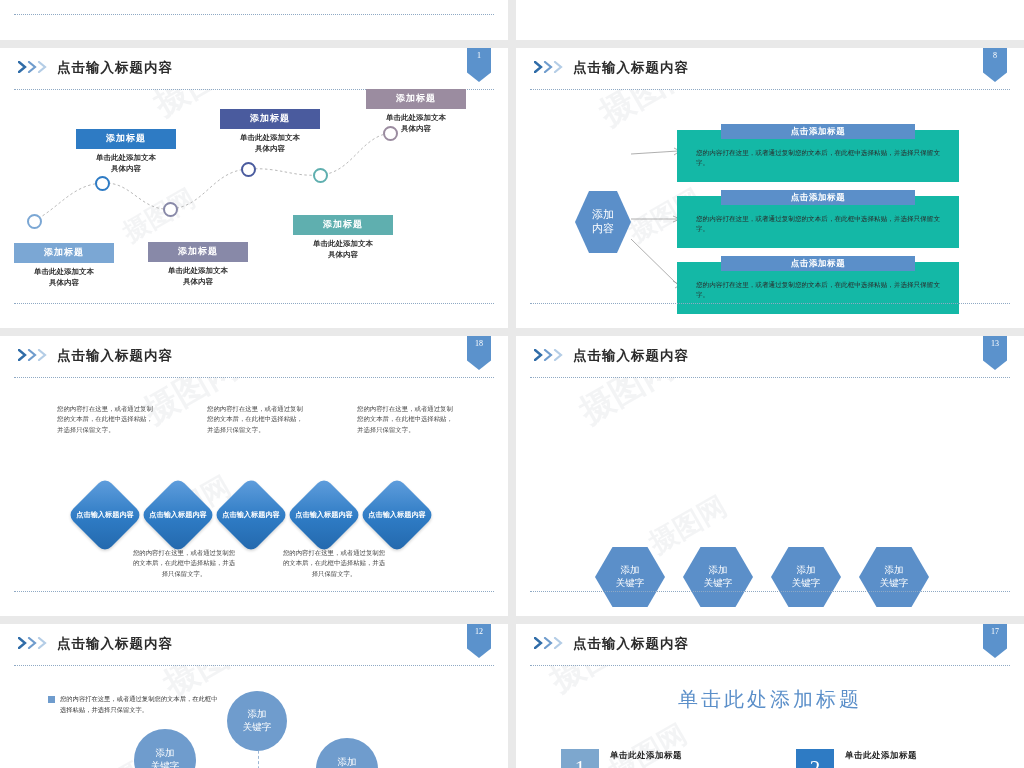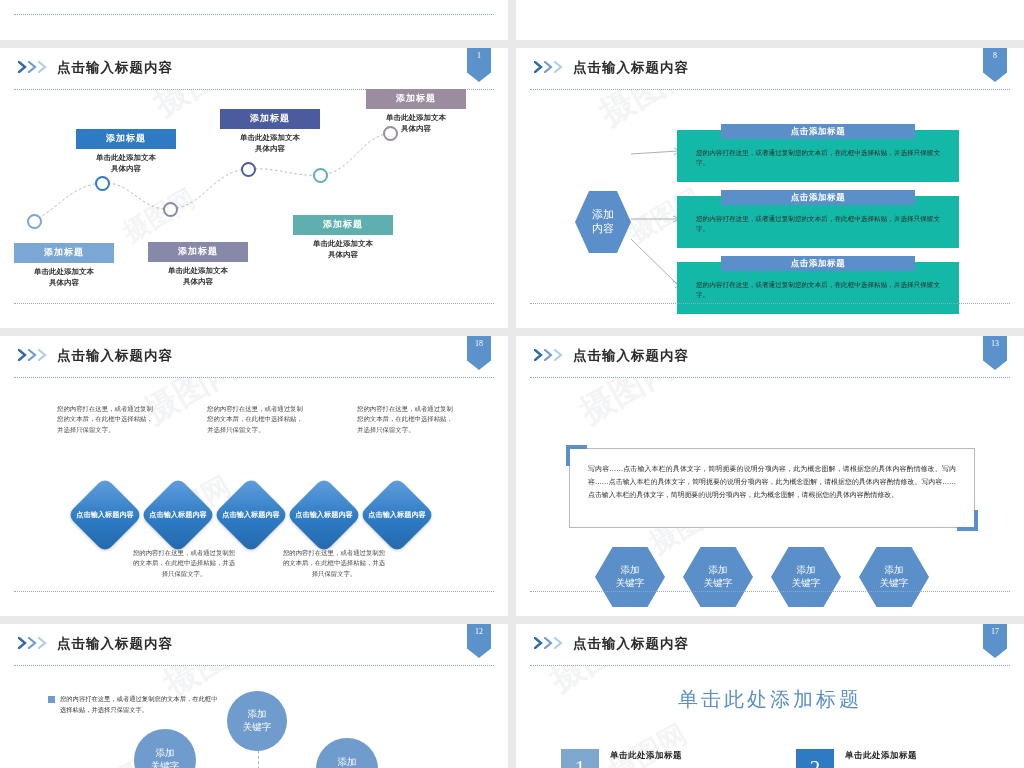"写内容……点击输入本栏的具体文字，简明扼要的说明分项内容，此为概念图解，请根据您" div.qbox { html: <div> <div></div> <div></div> <div>写内容……点击输入本栏的具体文字，简明扼要的说明分项内容，此为概念图解，请根据您的具体内容酌情修改。写内容……点击输入本栏的具体文字，简明扼要的说明分项内容，此为概念图解，请根据您的具体内容酌情修改。写内容……点击输入本栏的具体文字，简明扼要的说明分项内容，此为概念图解，请根据您的具体内容酌情修改。</div> </div> -> none }
